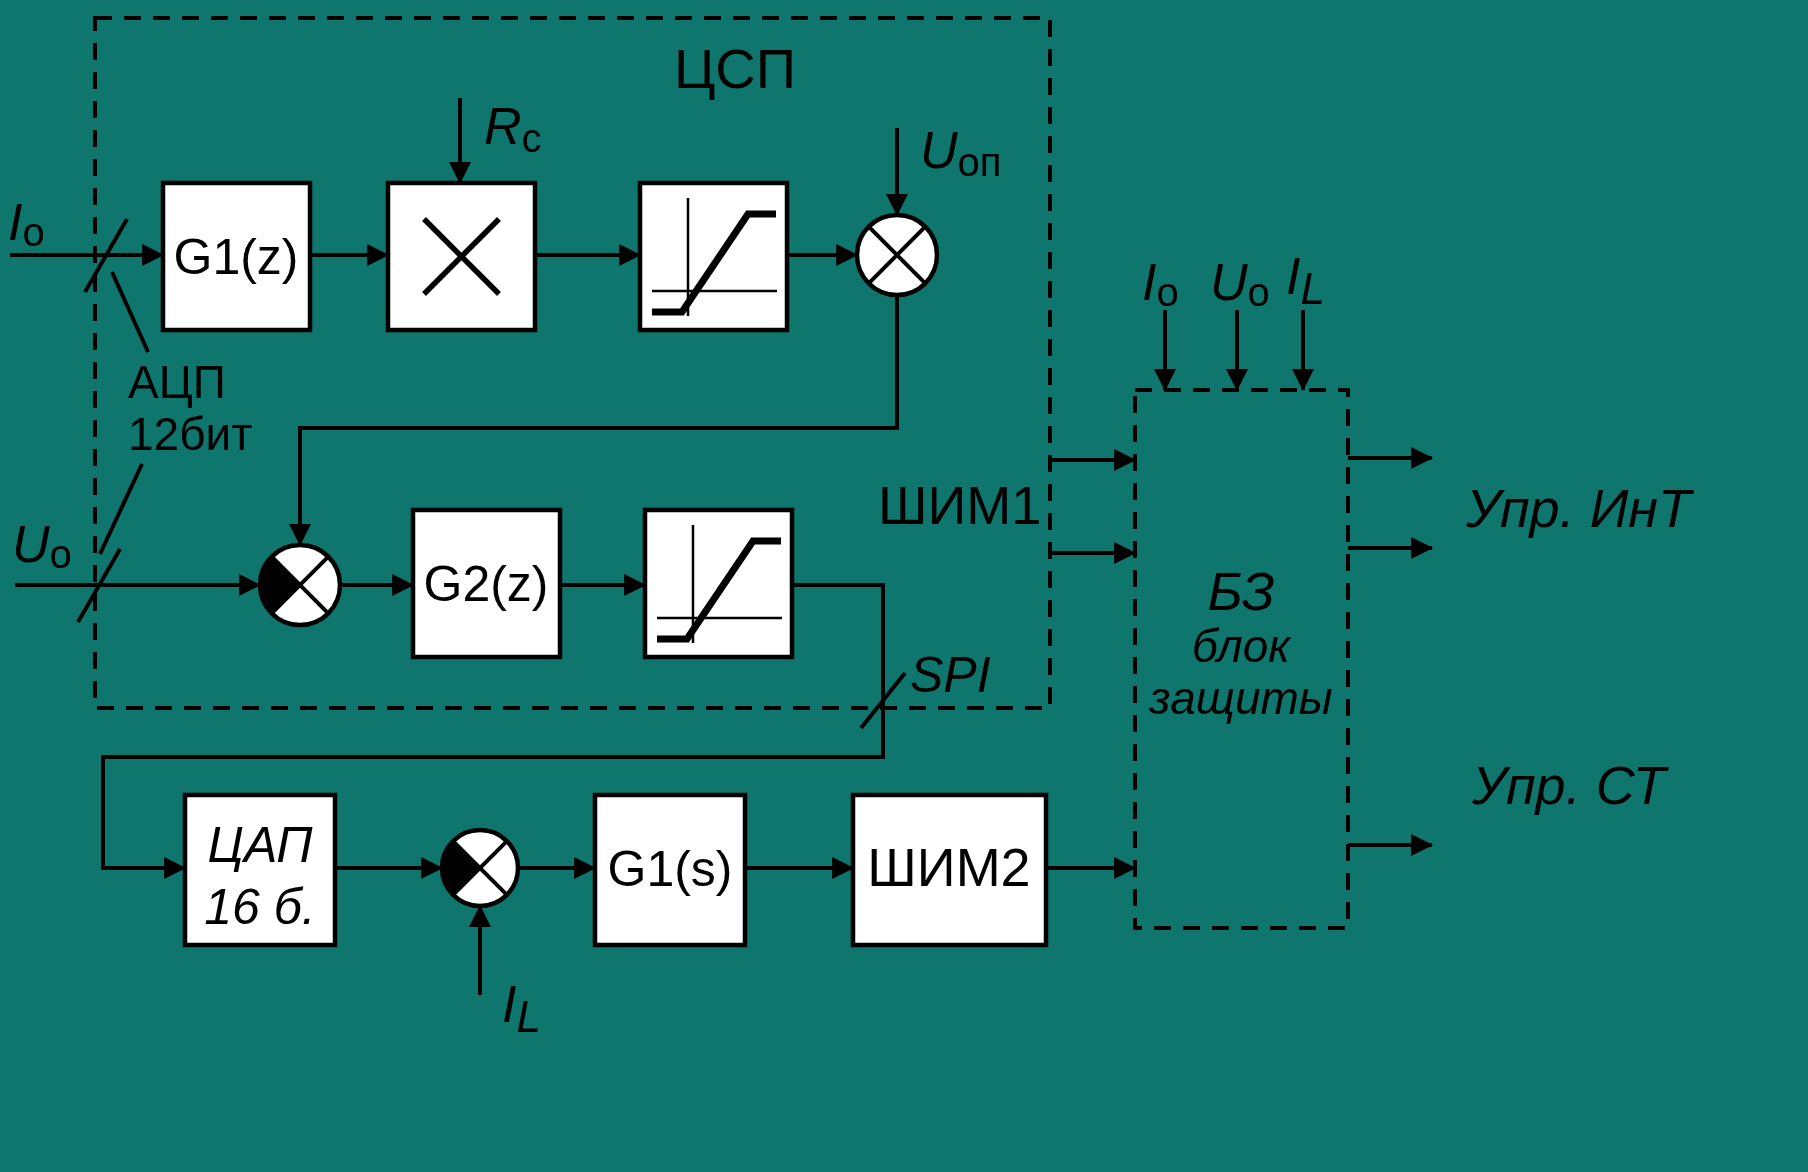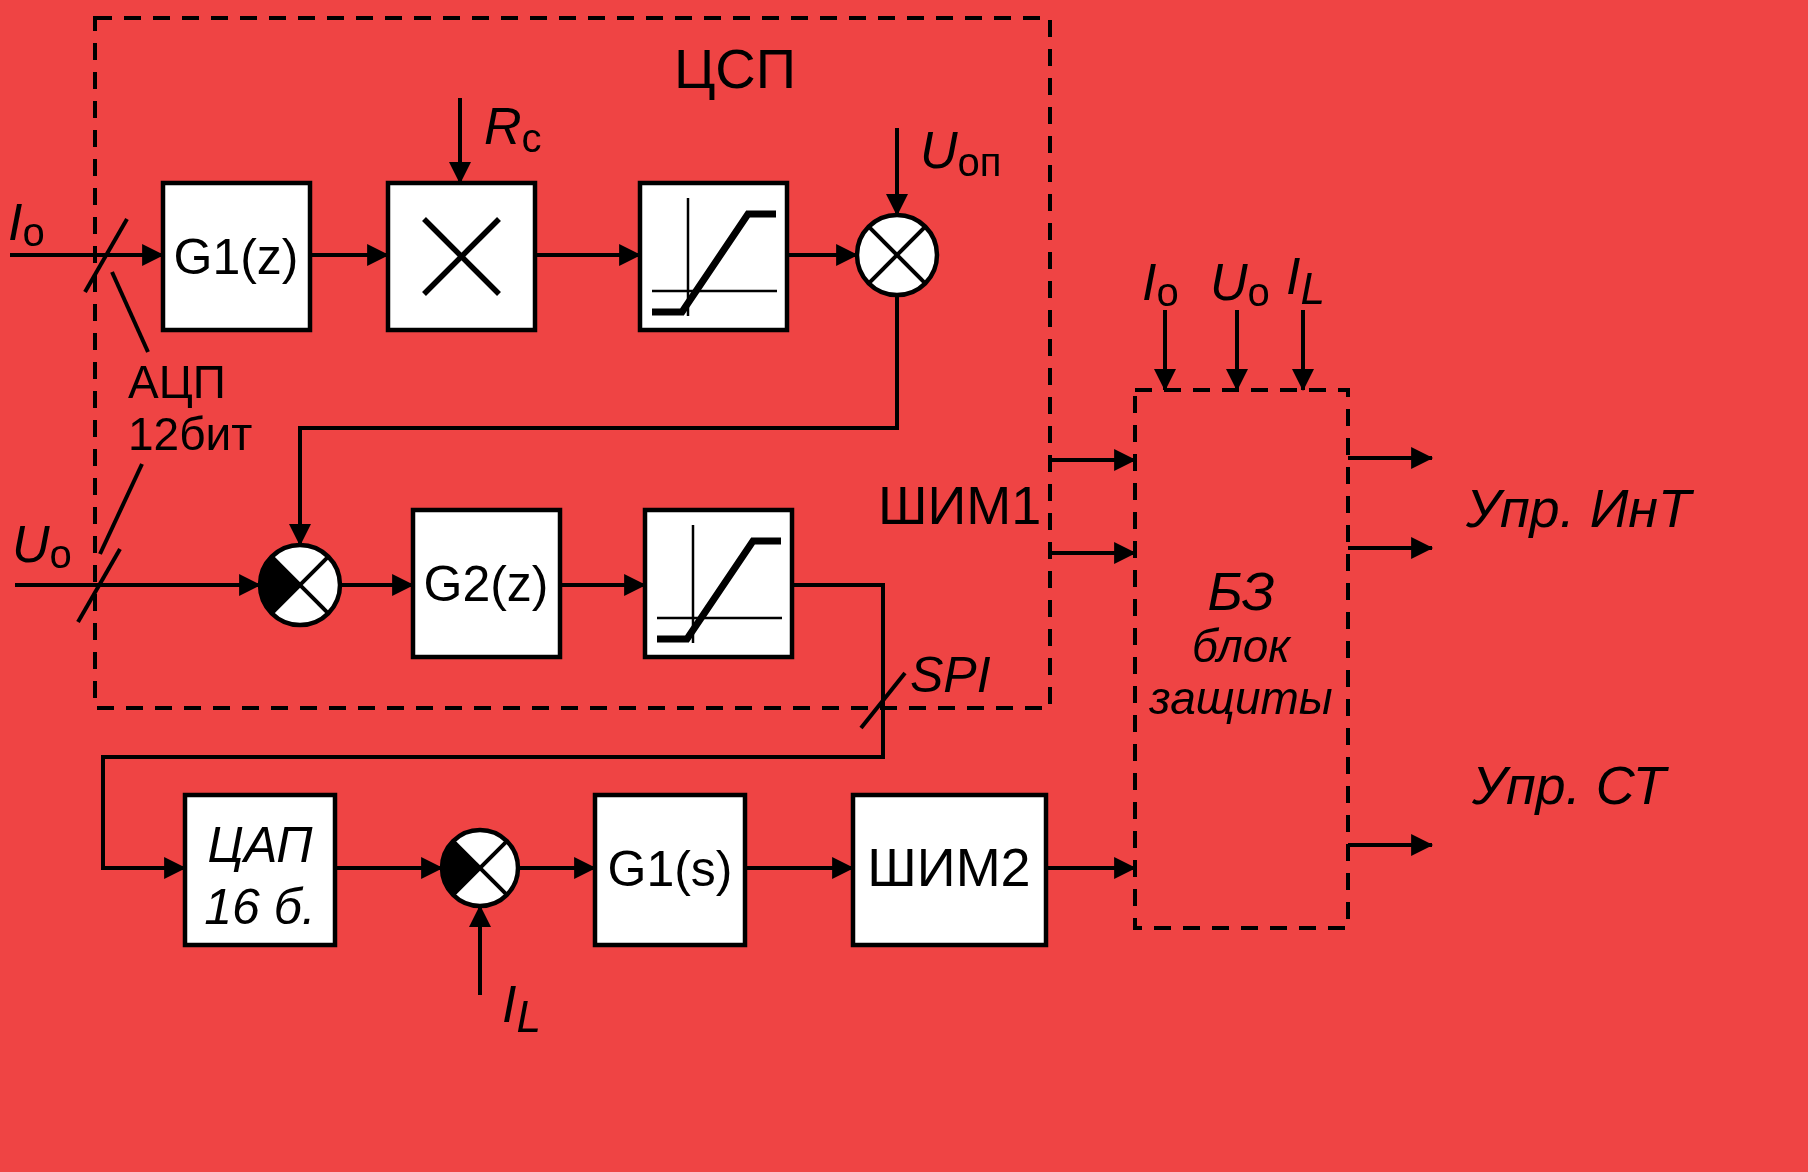"ЦСП" .stage { background: #ef4444 -> #0f766e }
